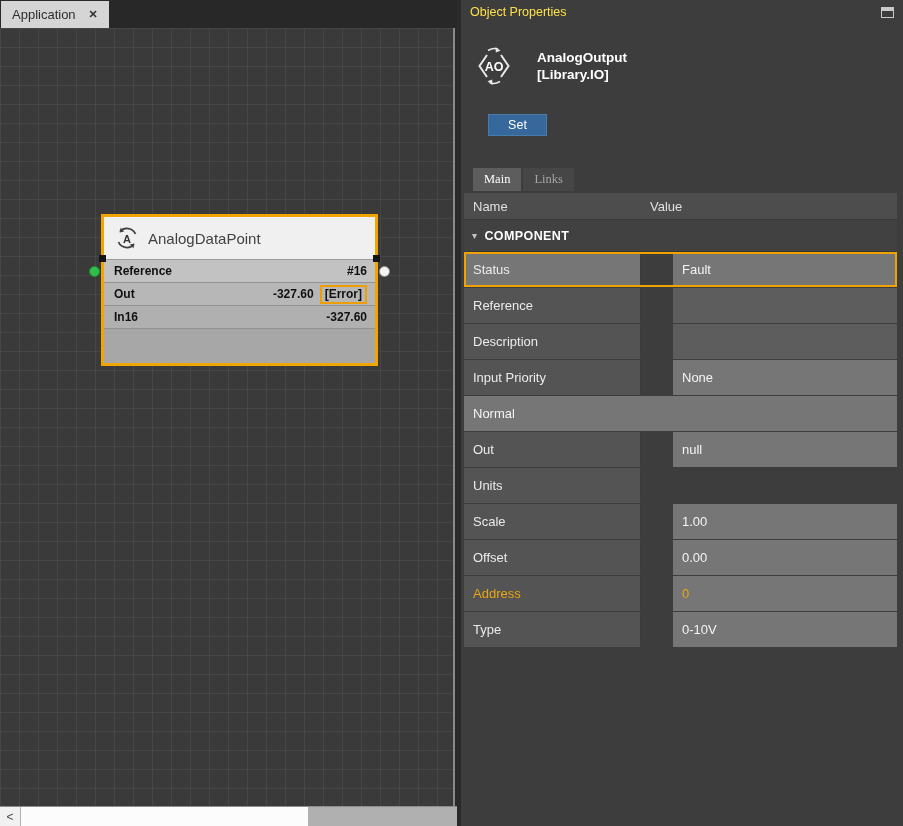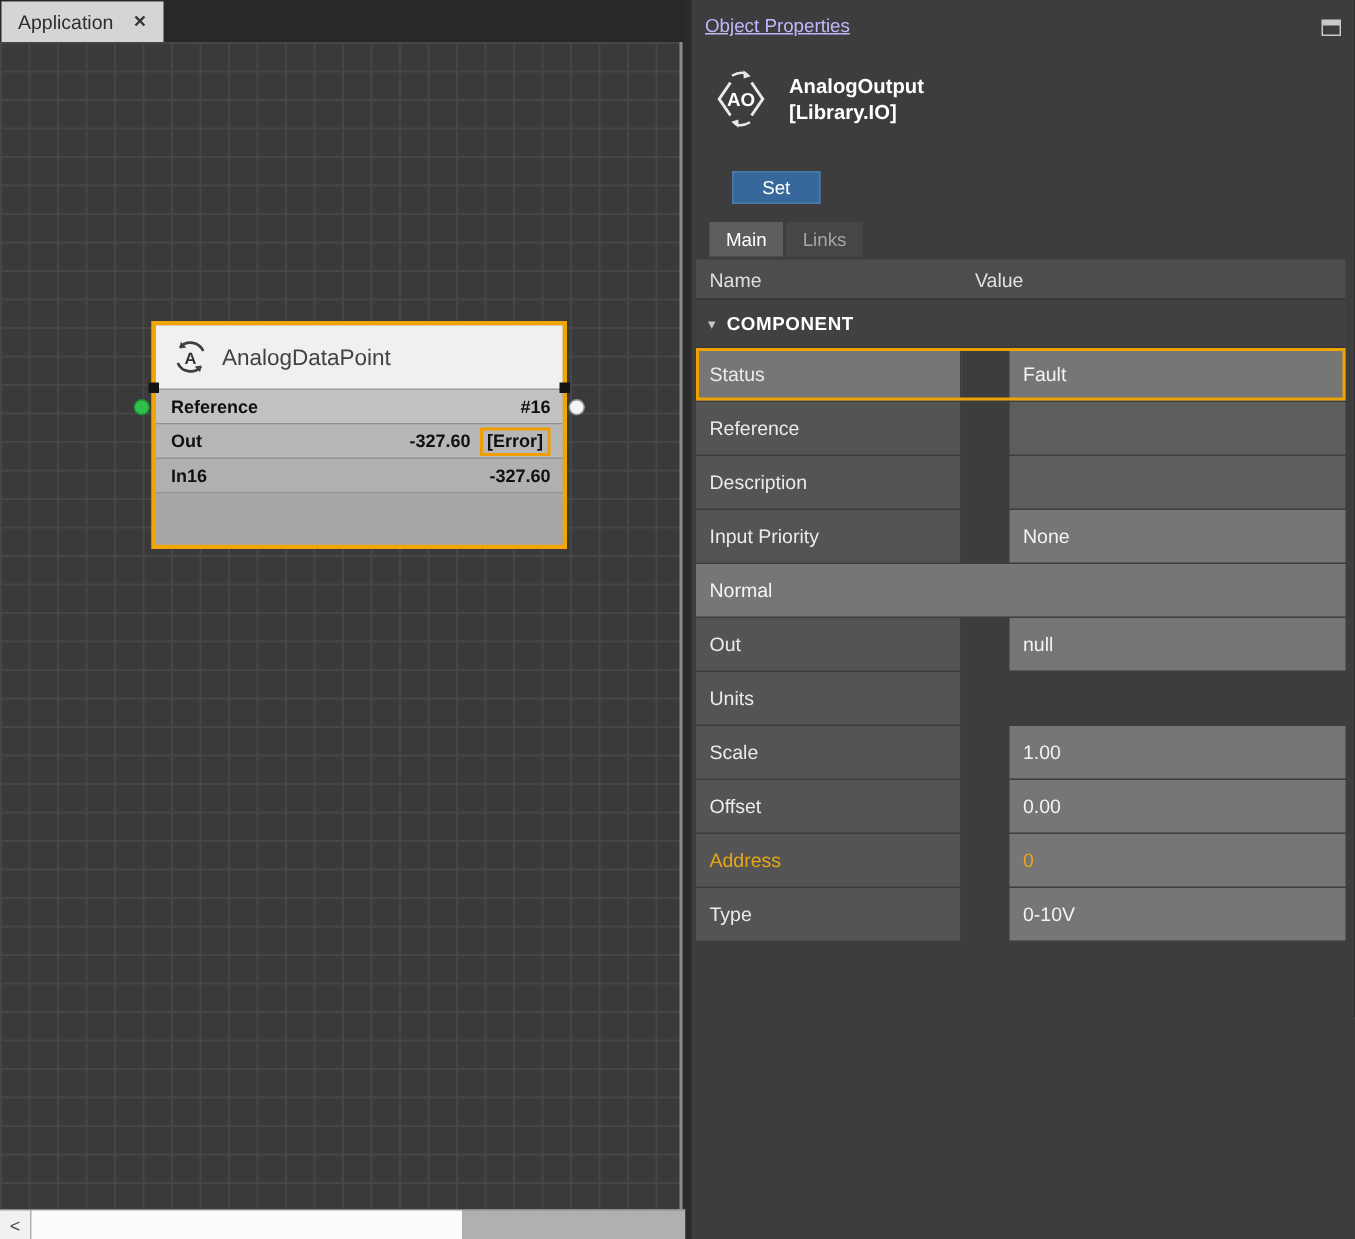"Object Properties" .panel-titlebar { align-items: flex-end -> center; color: #c4b5fd -> #fde047; text-decoration: underline -> none }
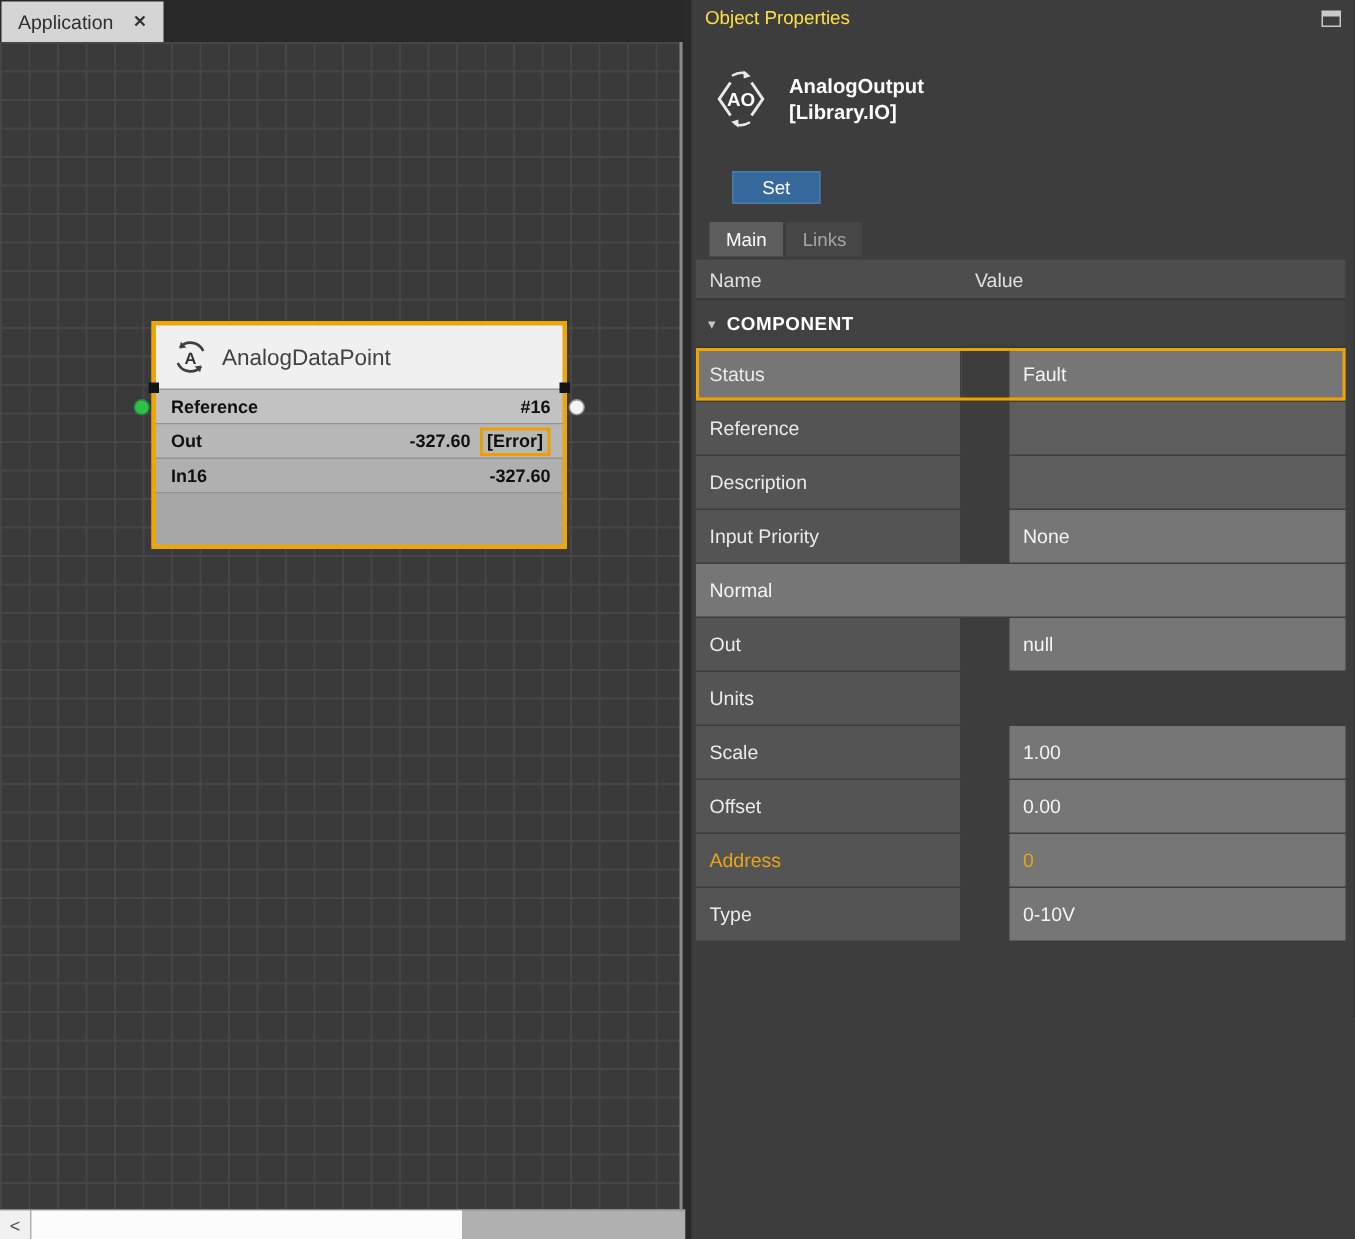"AO" .comp-header { gap: 11px -> 22px }
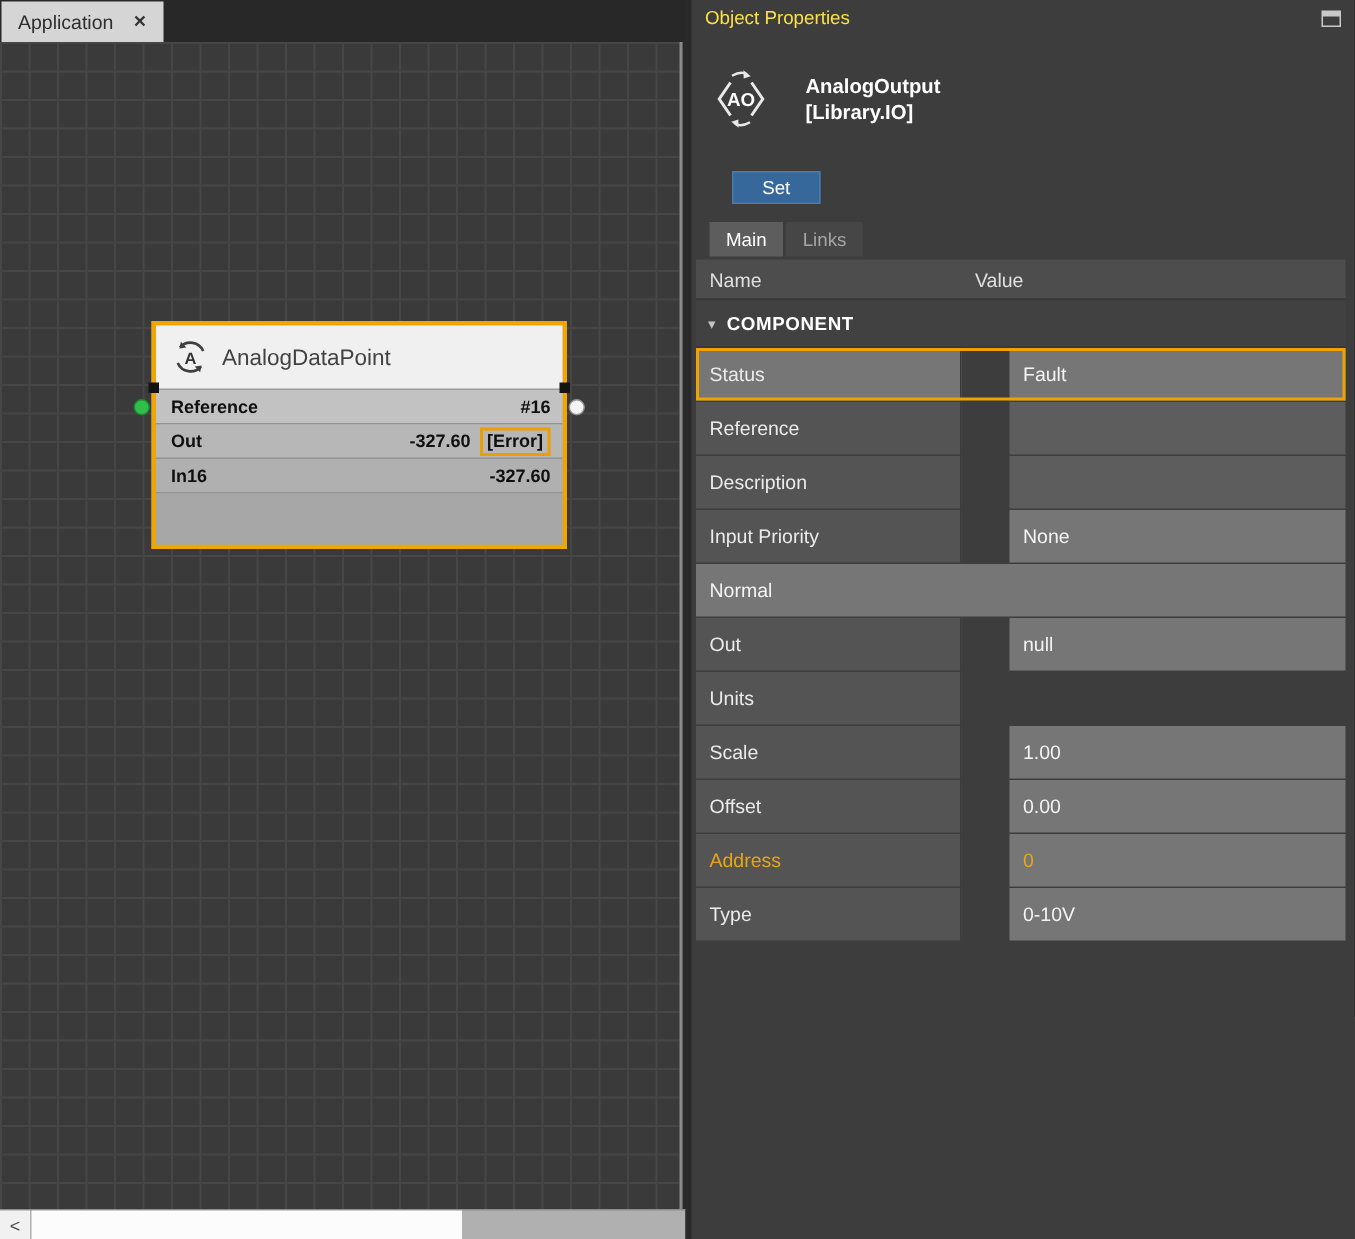"Main" .tabs { font-family: none -> Liberation Serif, serif; margin: 12px 0 0 12px -> 32px 0 0 12px }
